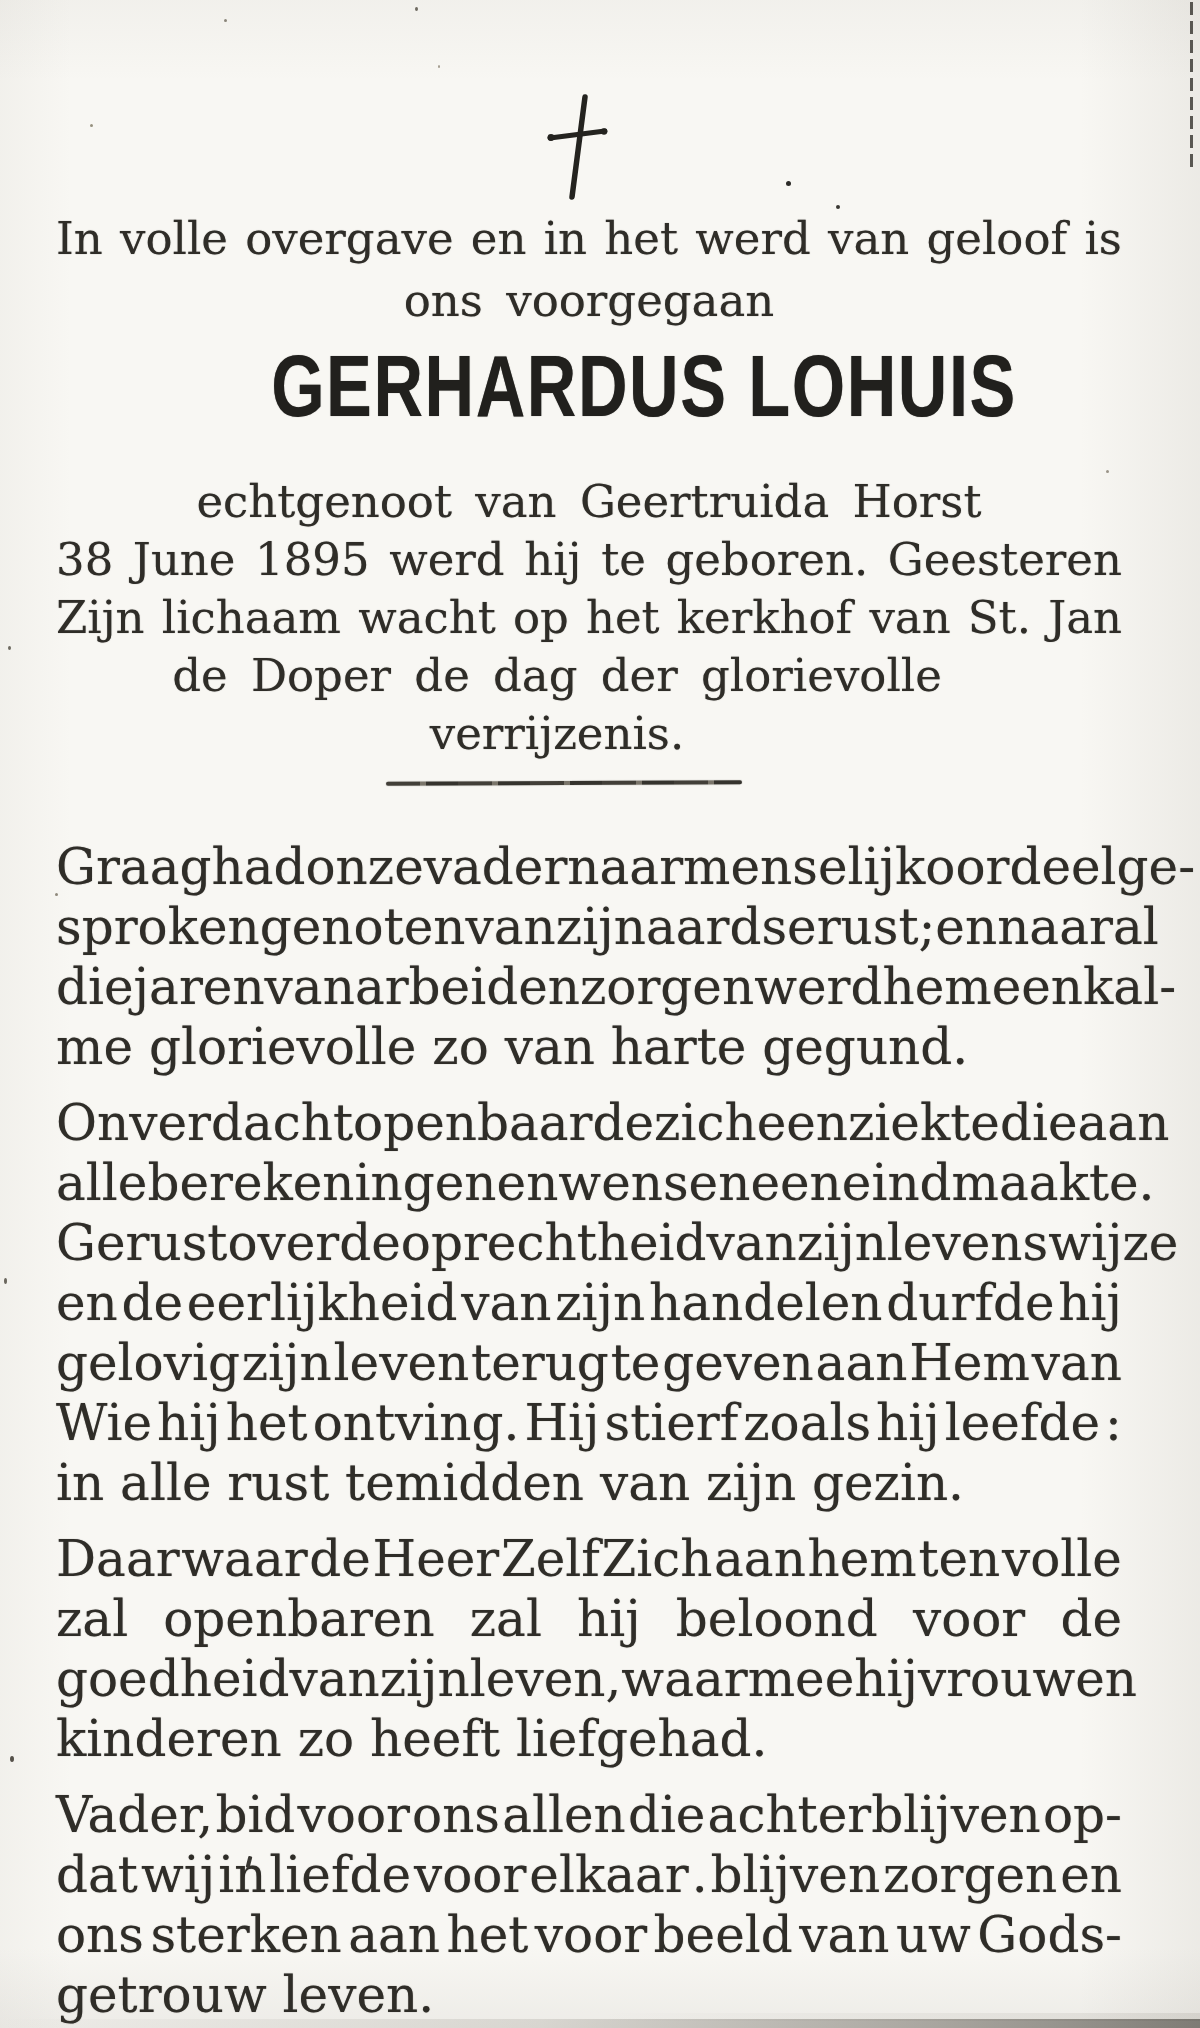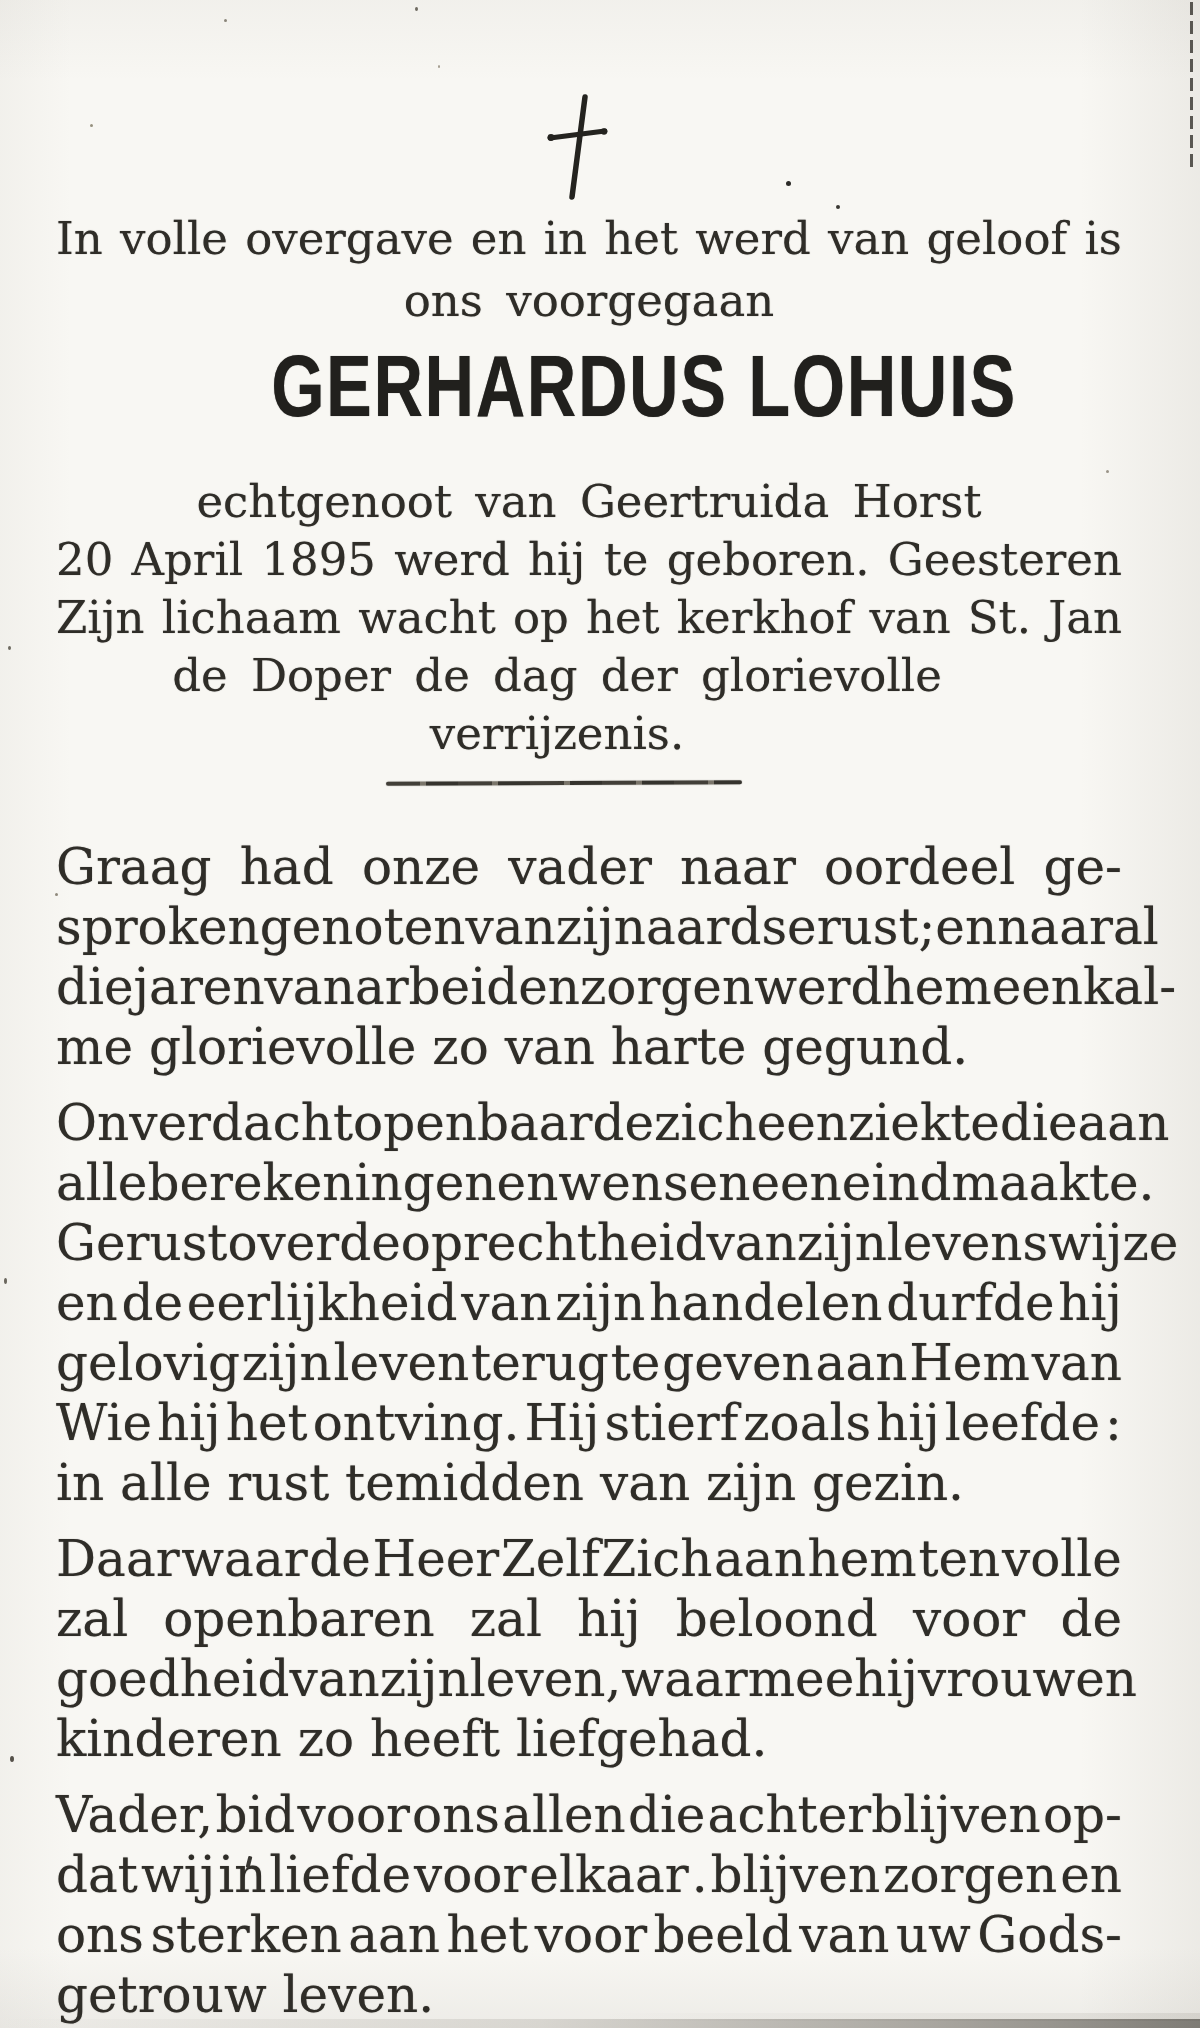"20" span { text: 20 -> 38 }
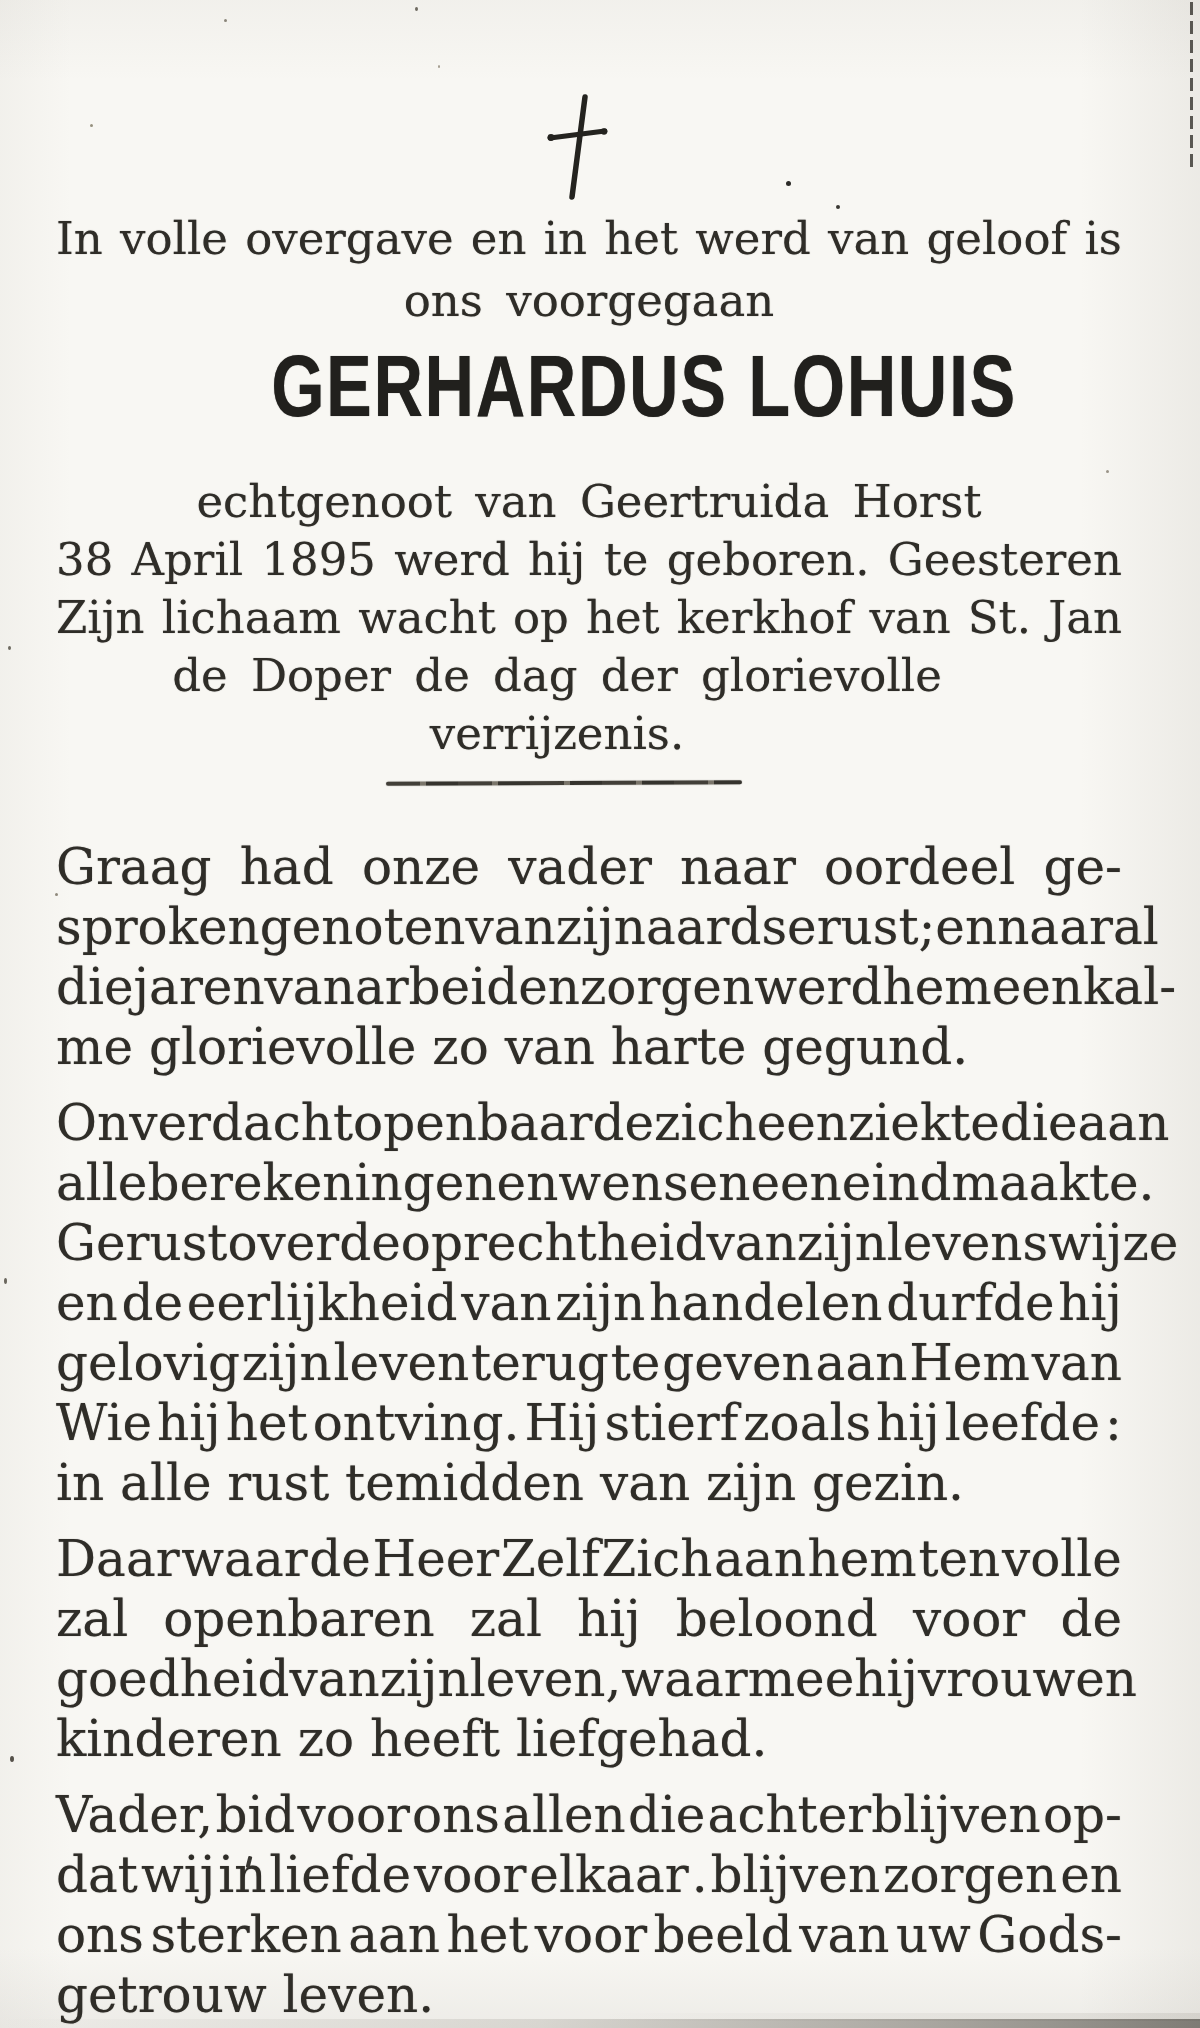"April" span { text: April -> June }
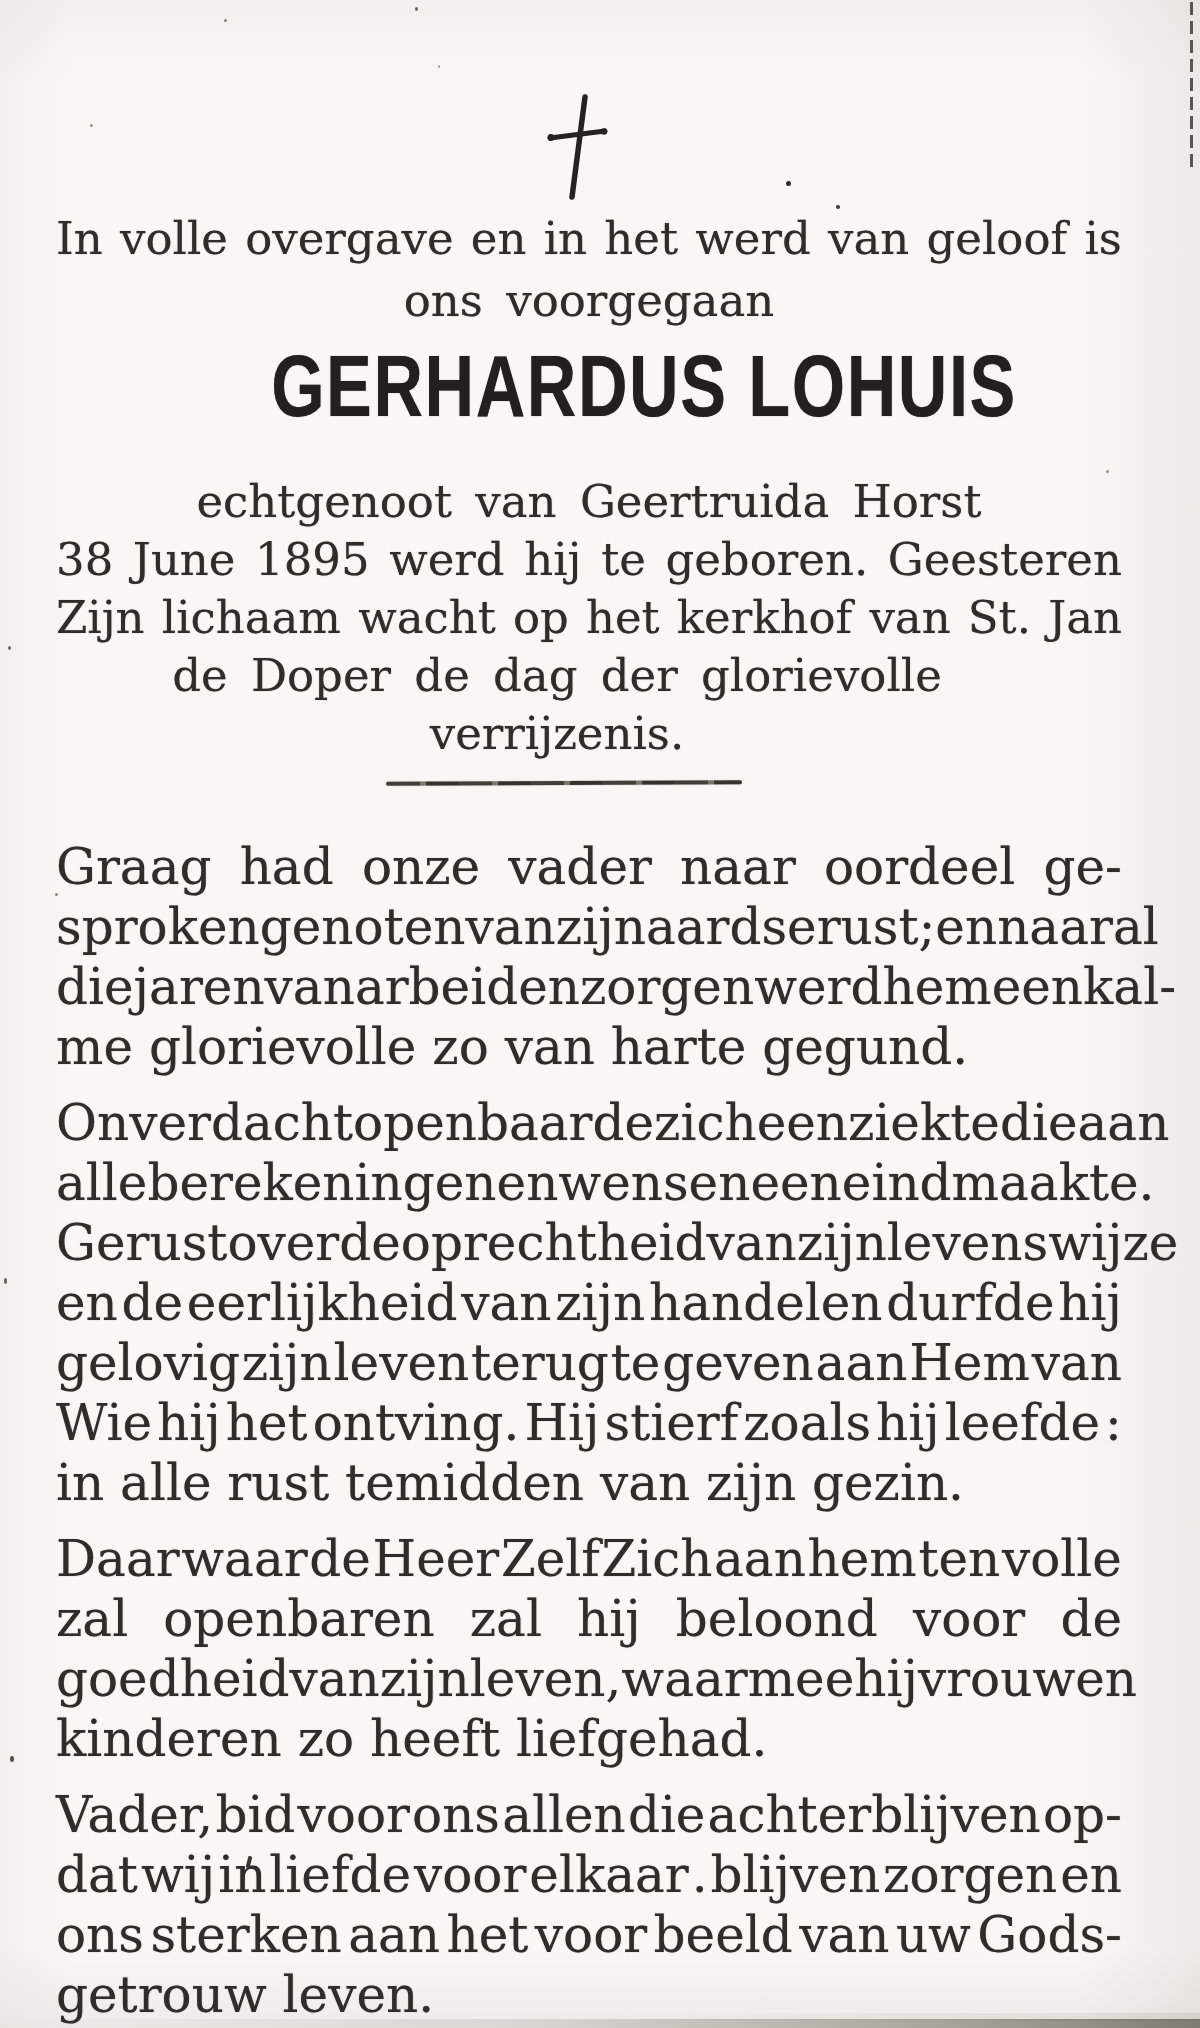"menselijk" span { html: none -> <span>menselijk</span> }
